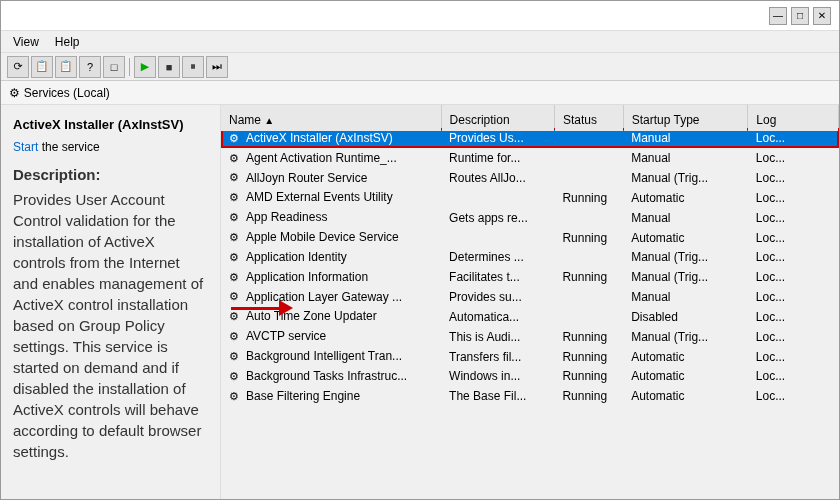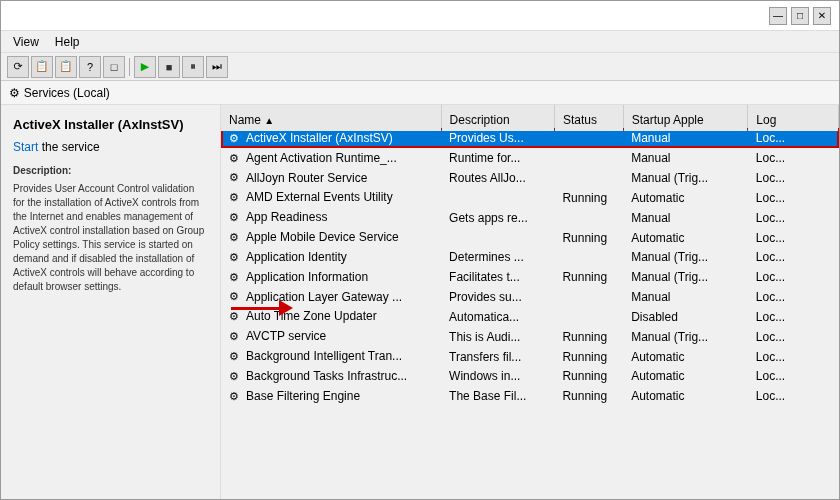"Startup Apple" th.col-startup { text: Apple -> Type }
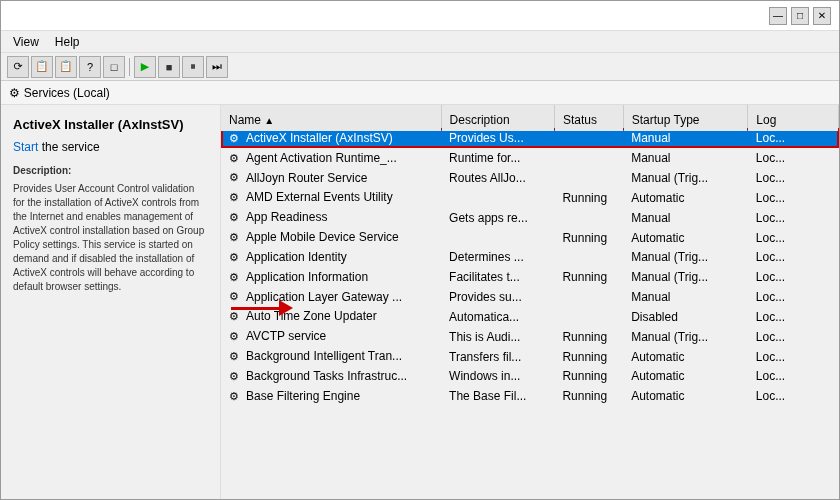"Description:" .description-section { font-size: 10px -> 15px }
